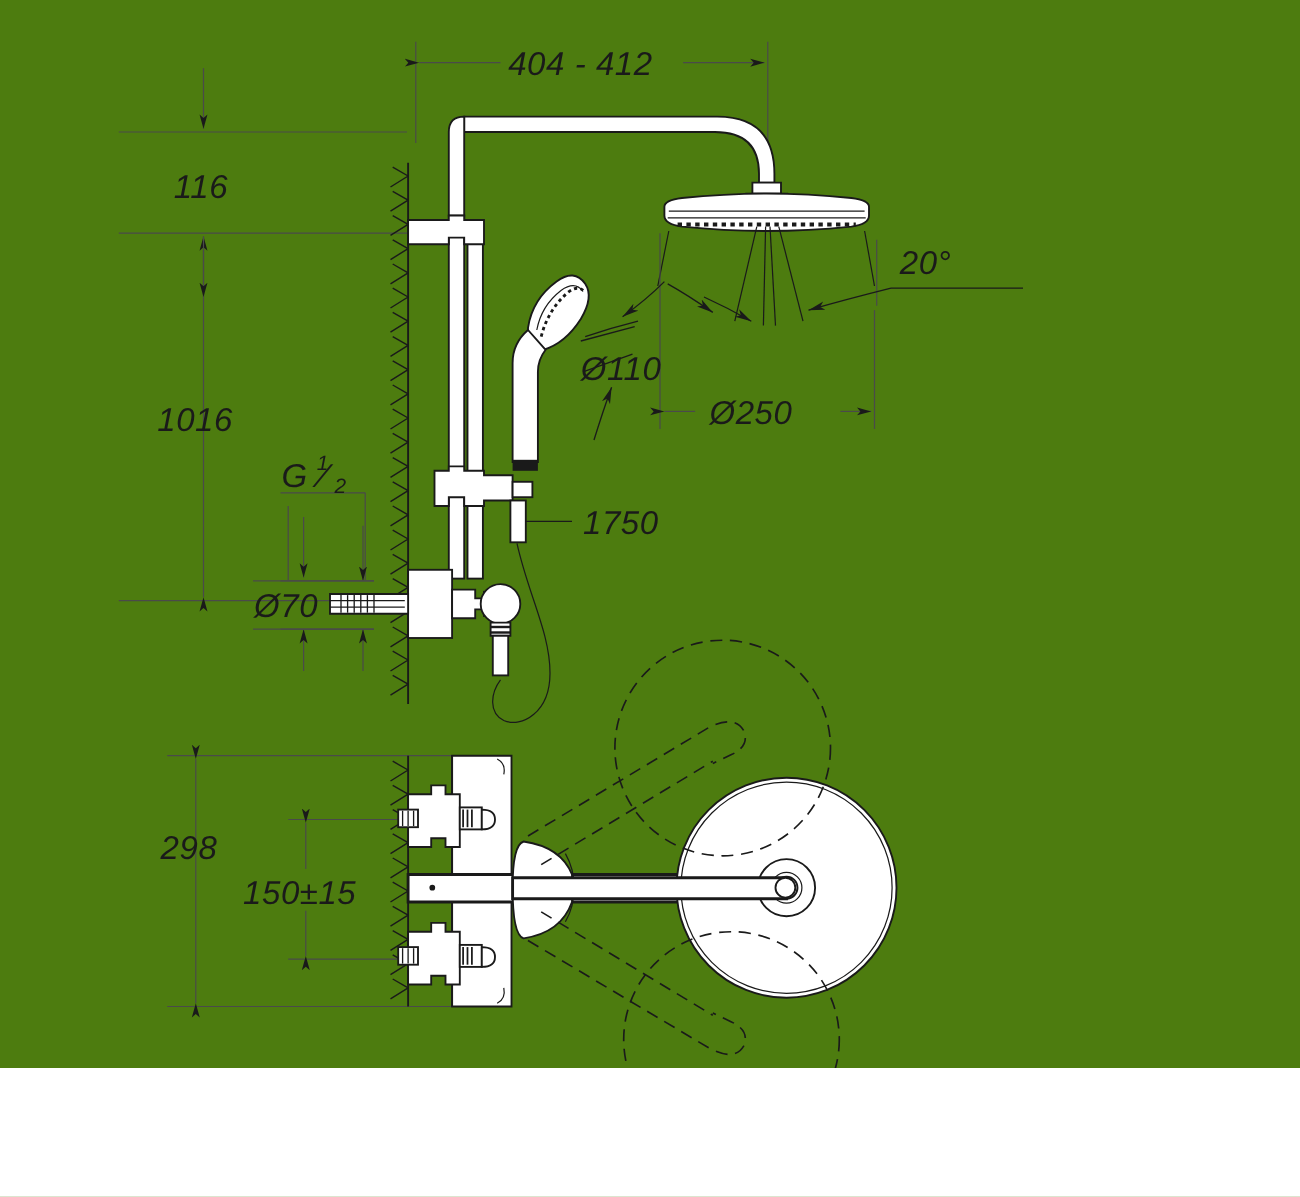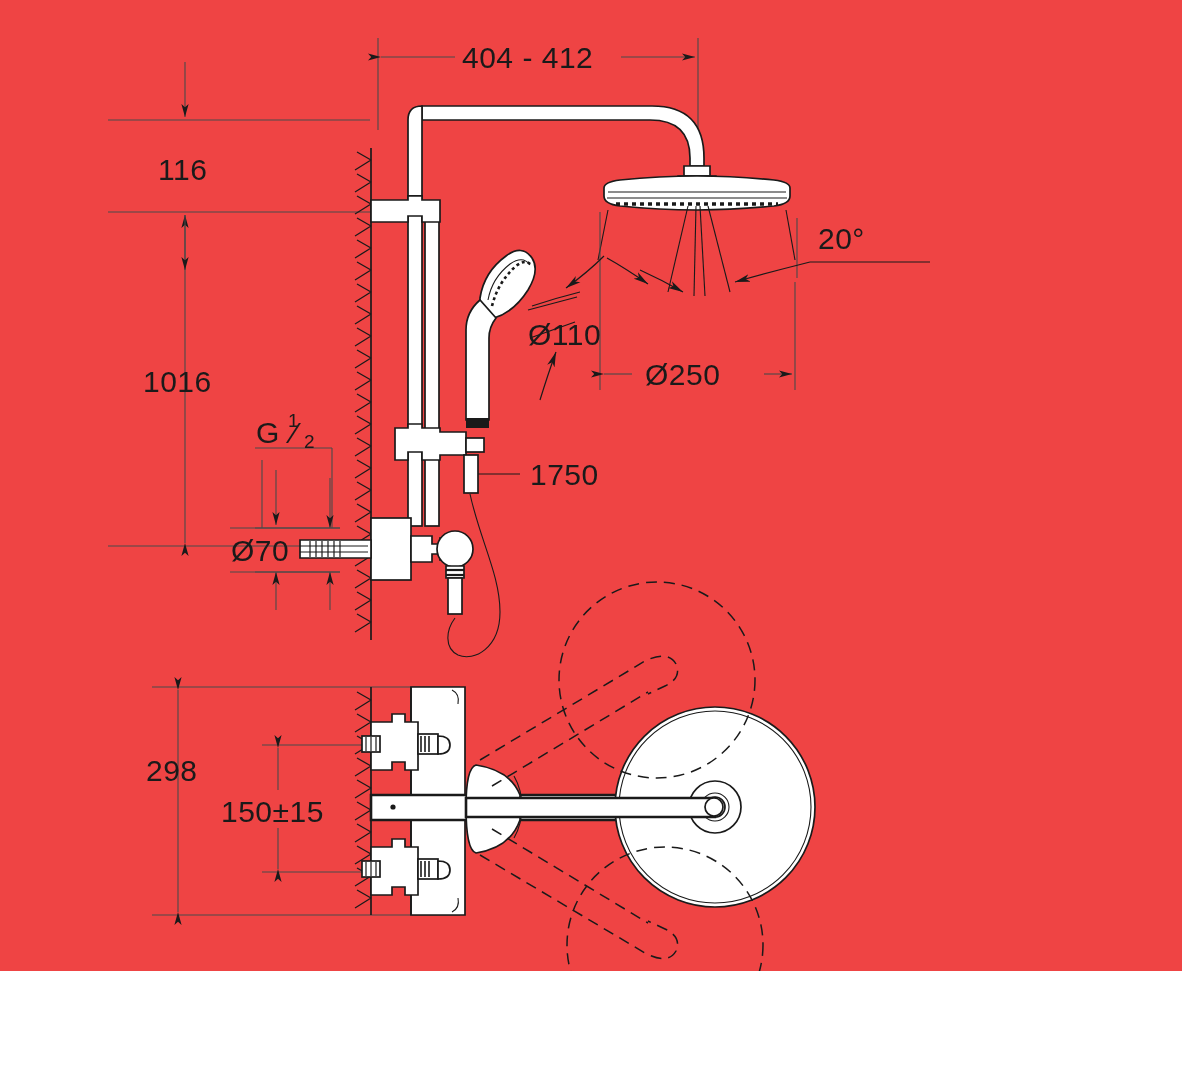"404 - 412" #sheet { background: #ef4444 -> #4d7c0f; font-style: none -> italic }
